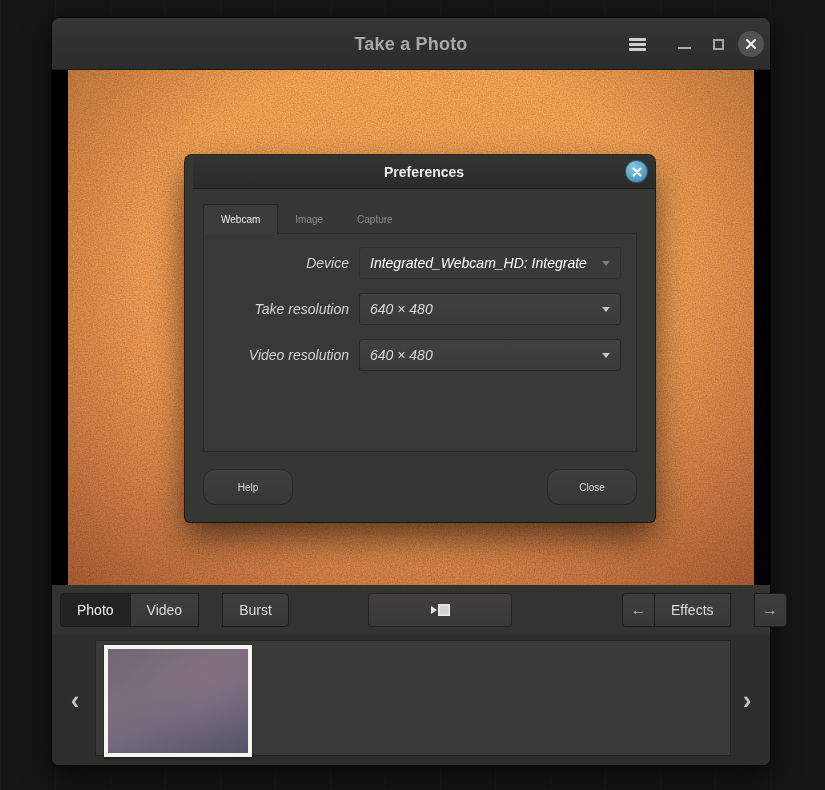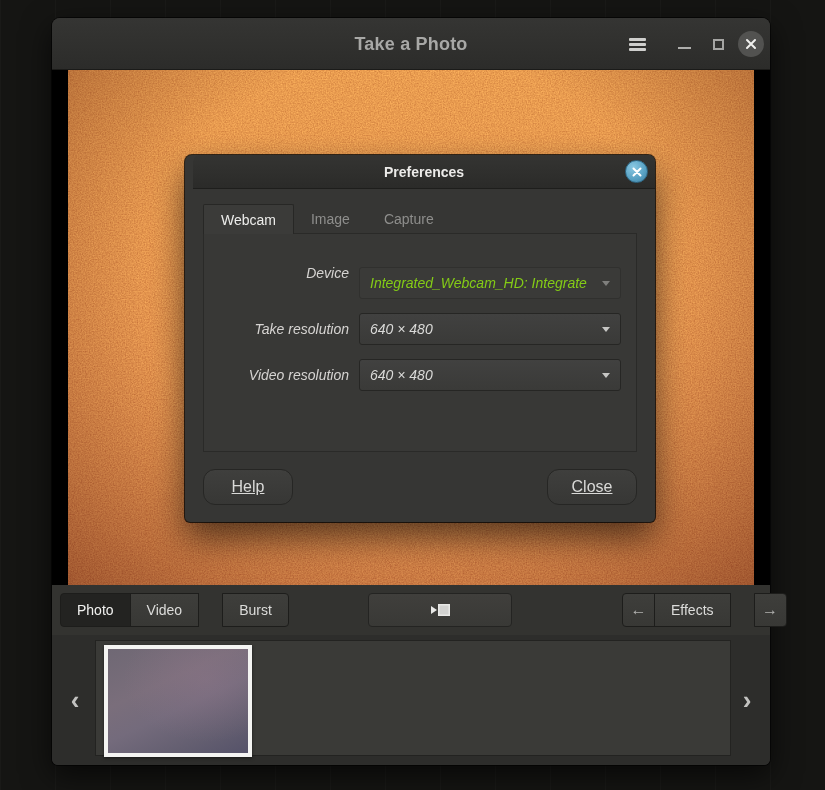"Webcam" .tab { font-size: 14px -> 10px }
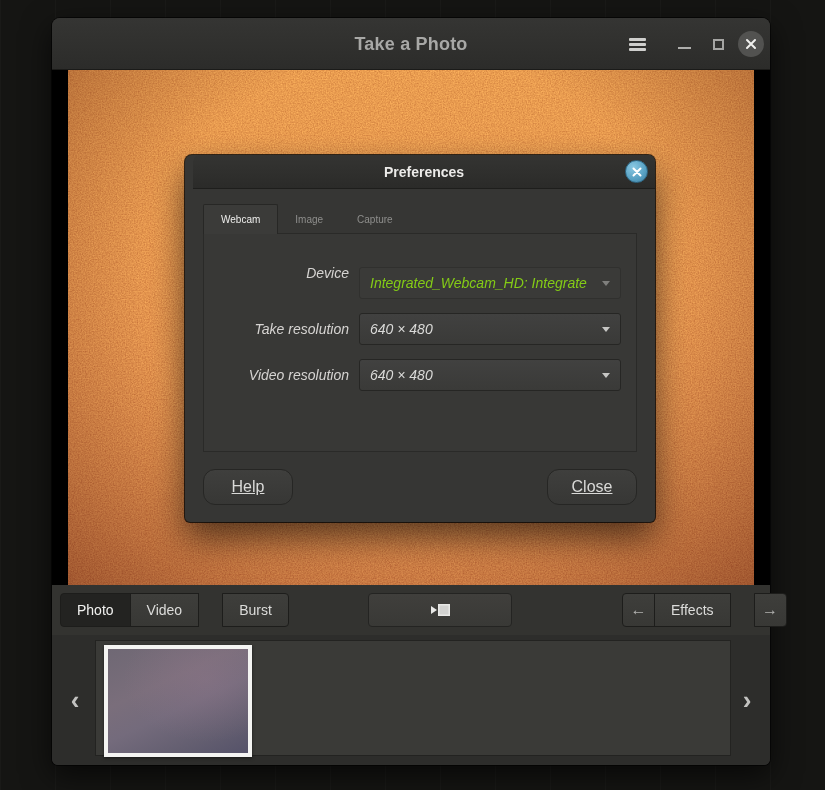"Integrated_Webcam_HD: Integrate" .combo.disabled { color: #84cc16 -> #ffffff; margin-top: 20px -> none }
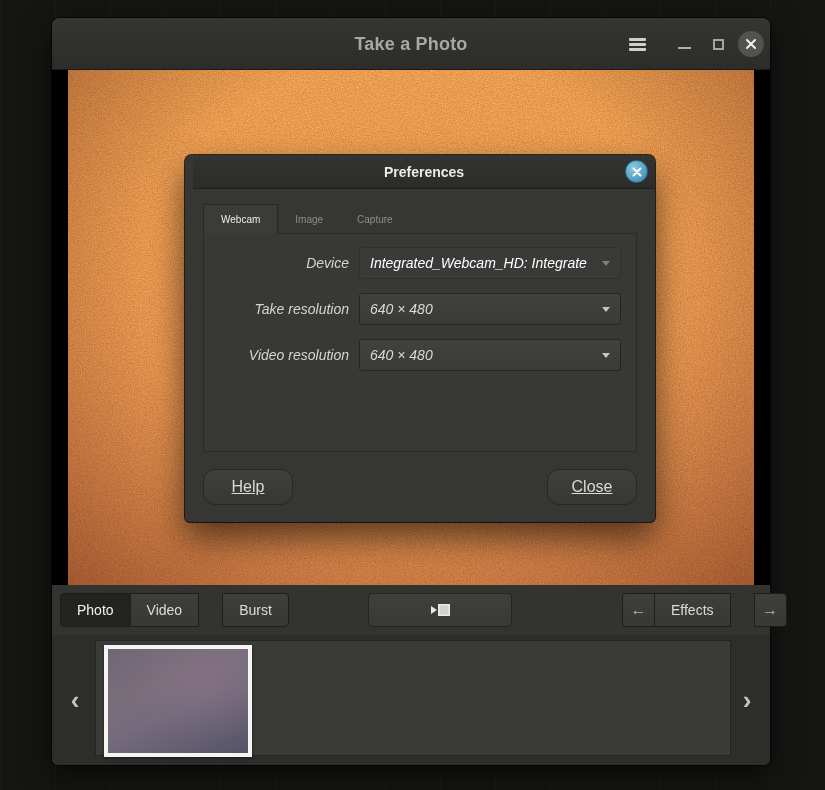"Help" .dlg-btn { font-size: 16px -> 10px; text-decoration: underline -> none }
